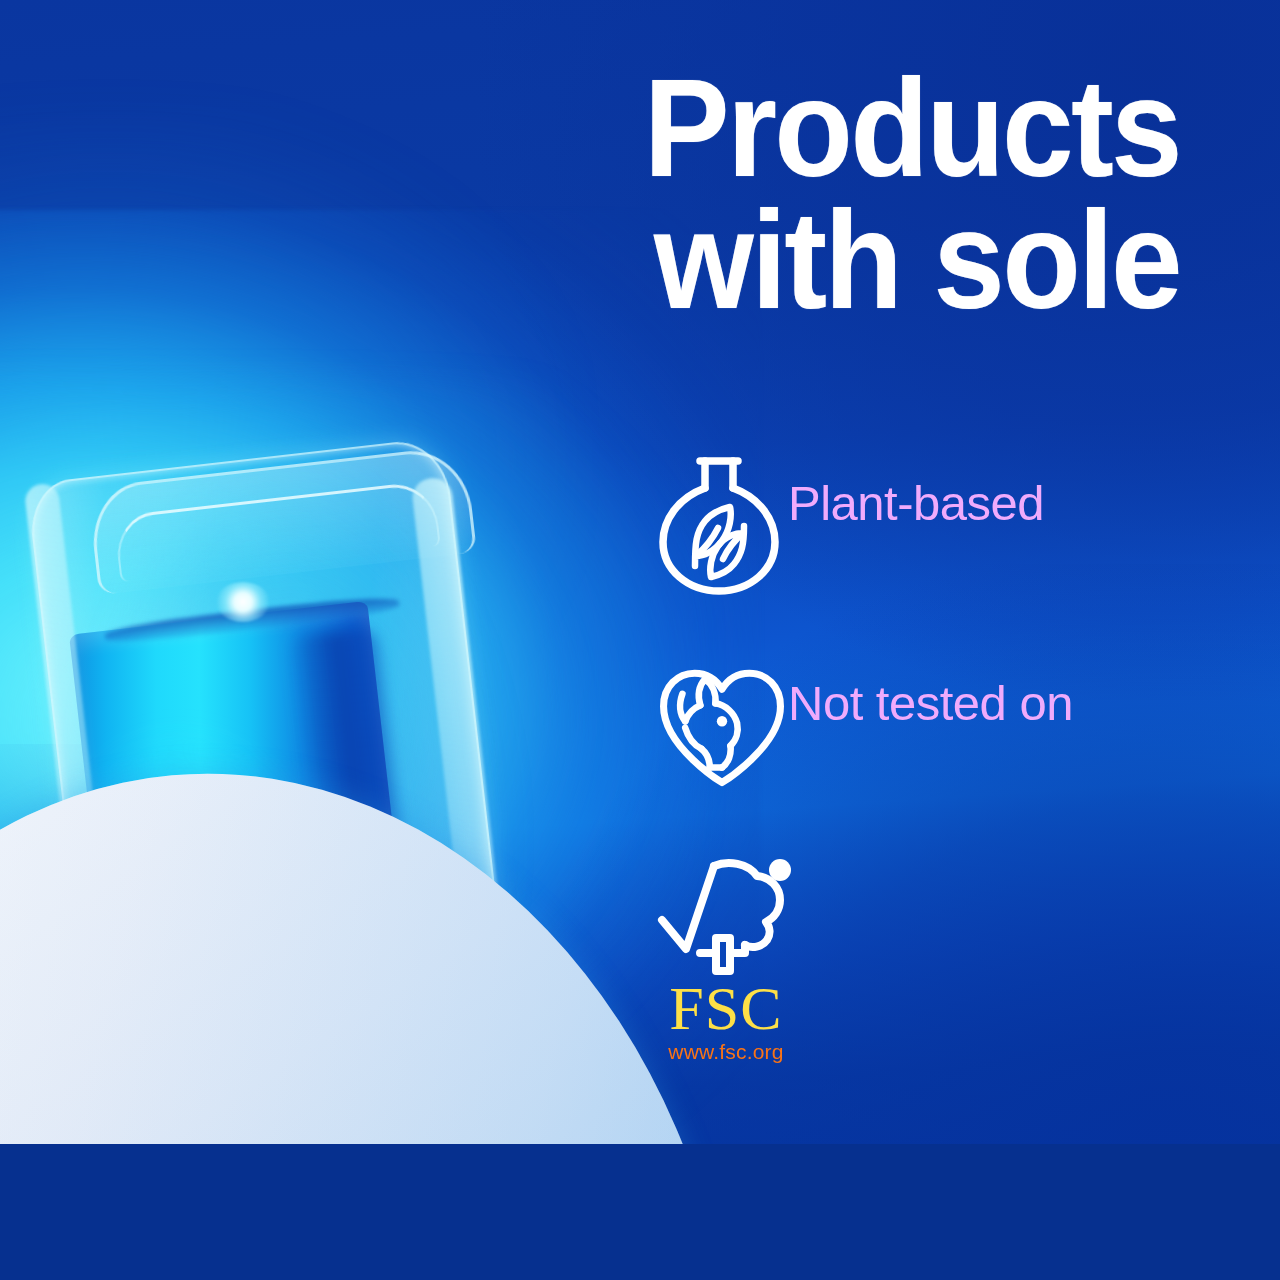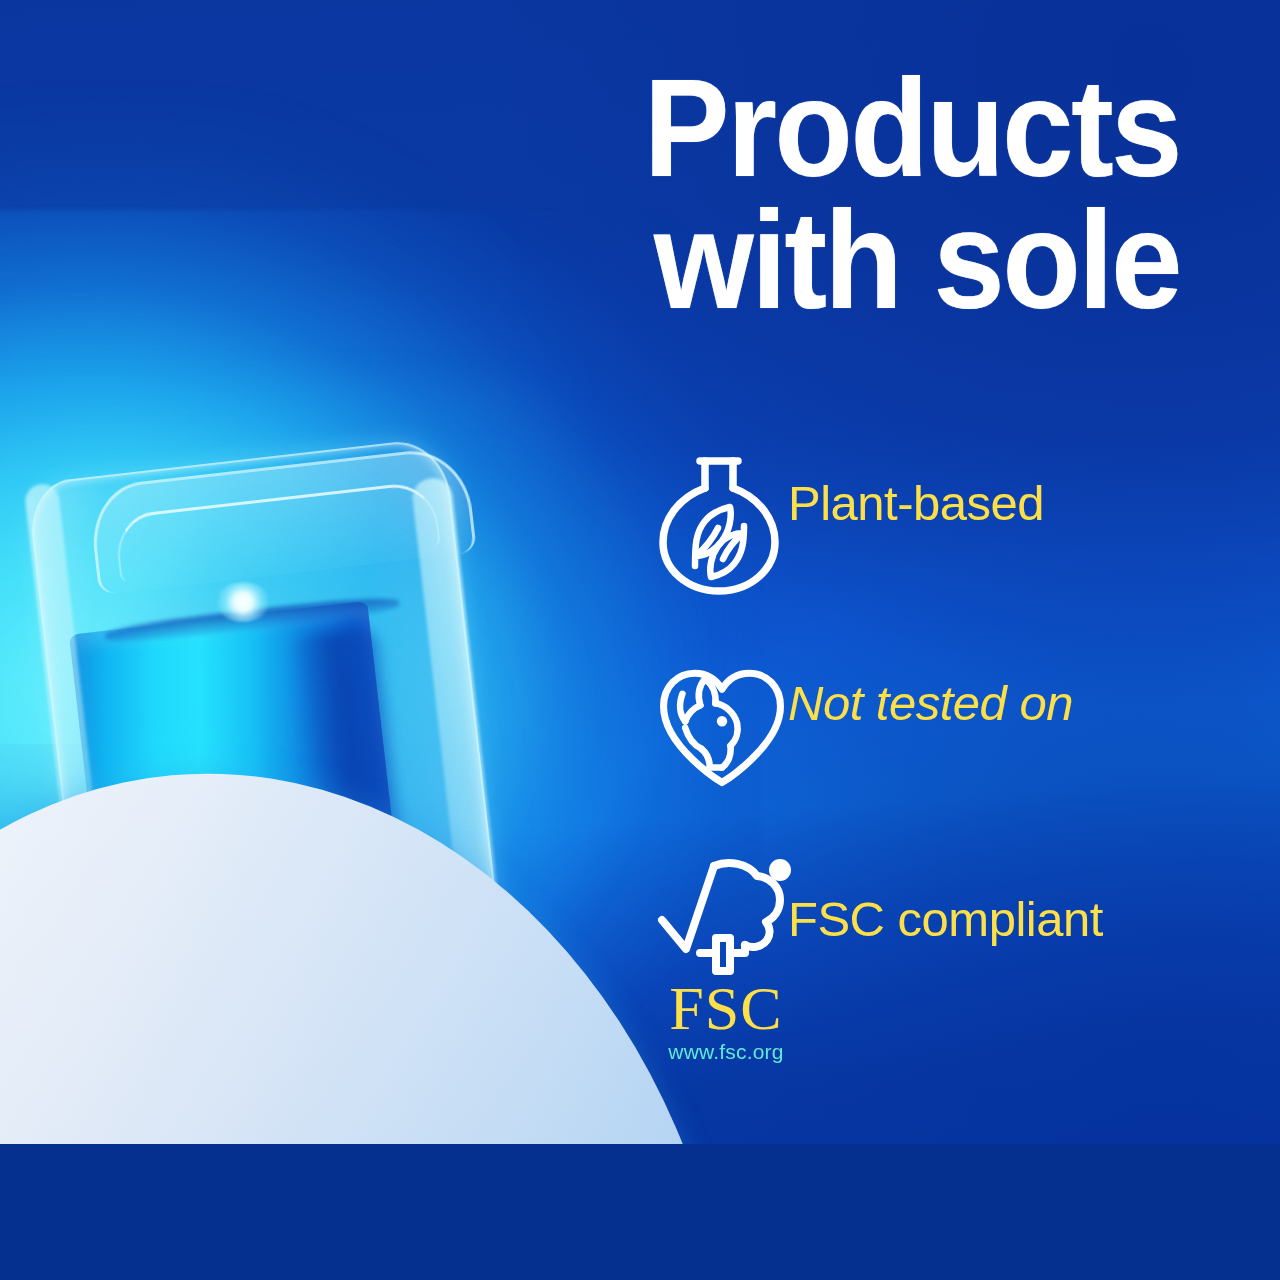"Plant-based" .feat-label { color: #fde047 -> #f0abfc }
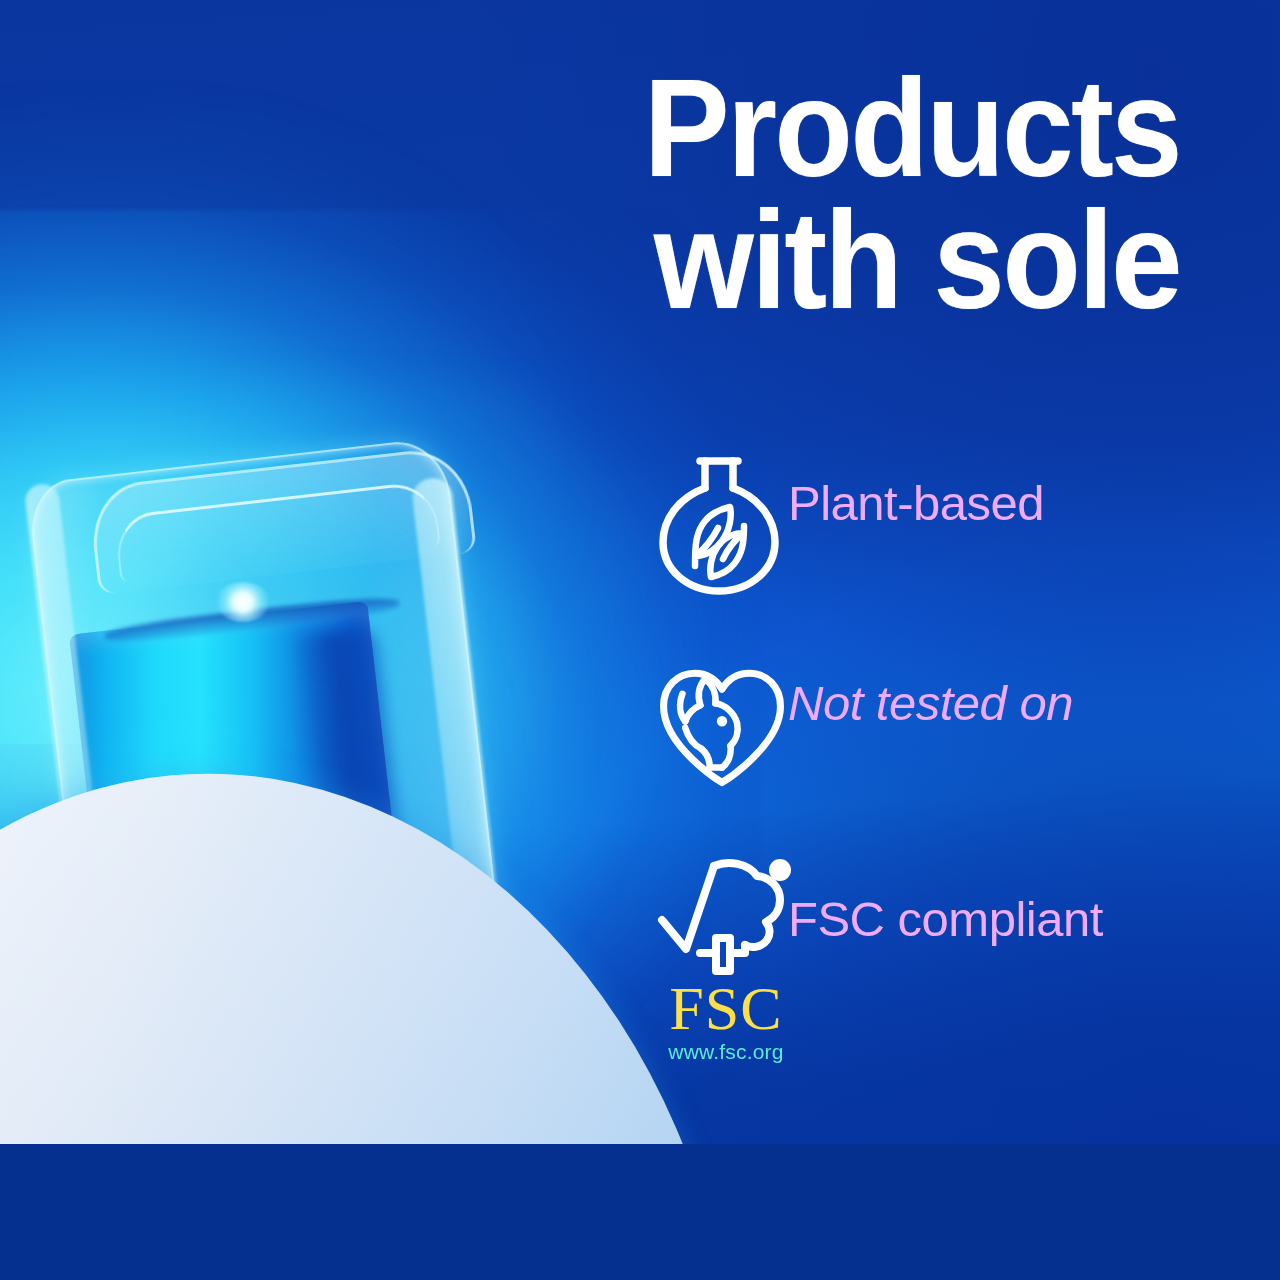"Not tested on" .feature.r2 .feat-label { font-style: italic -> none }
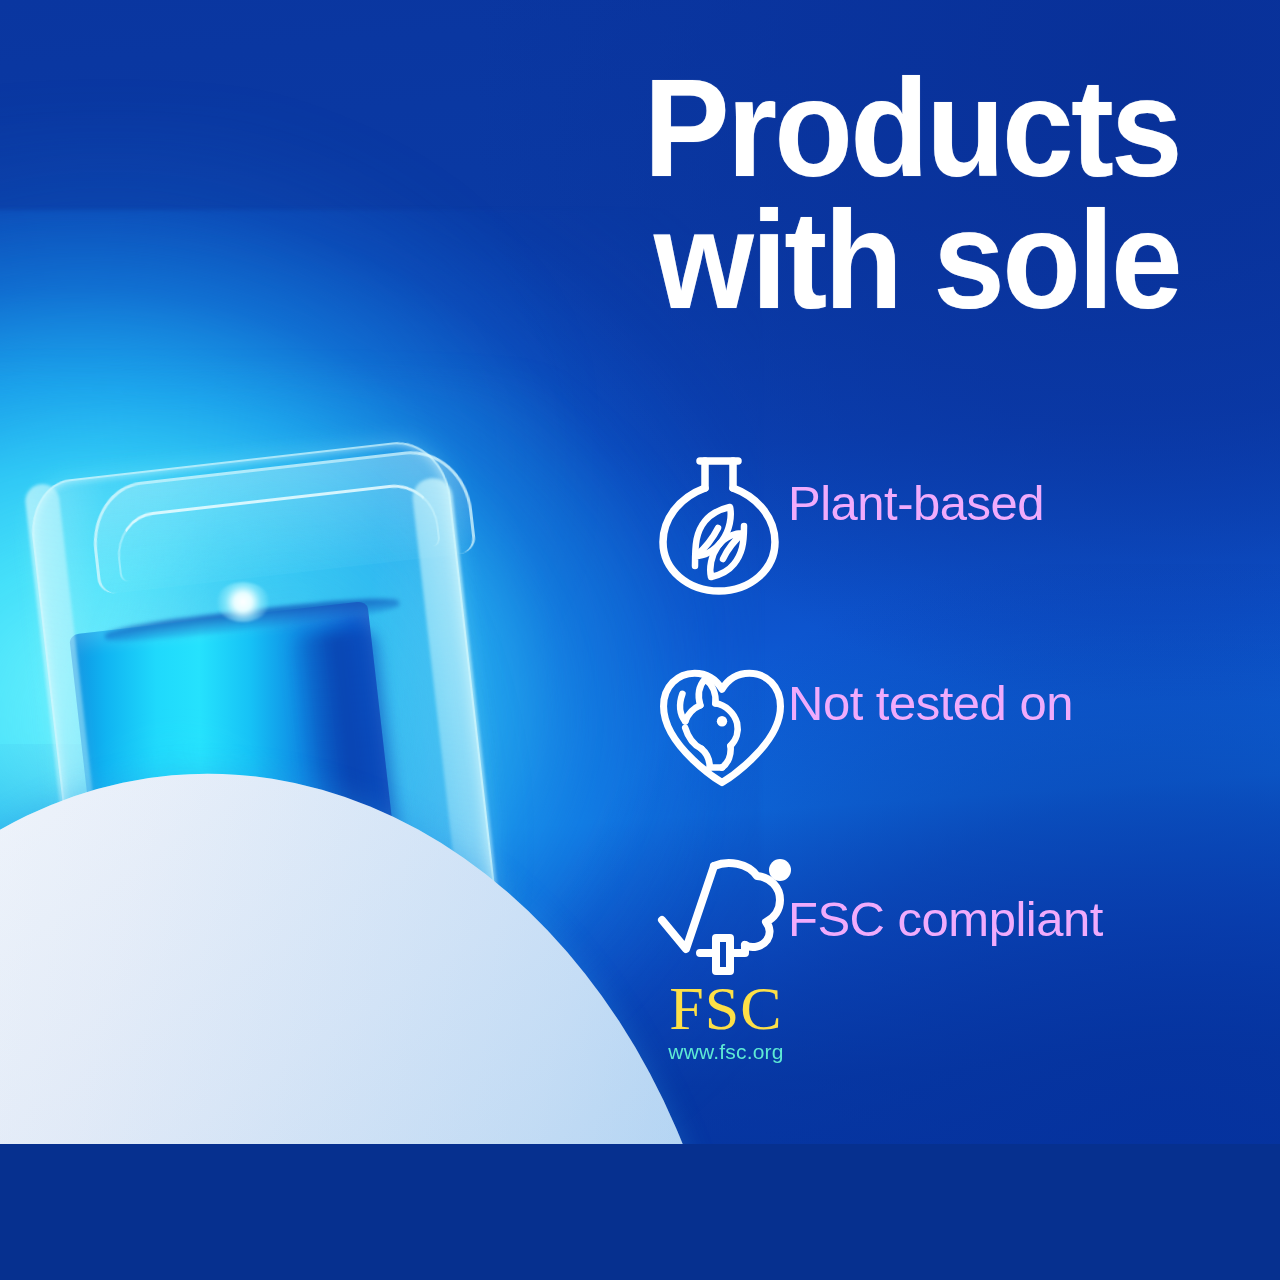"FSC compliant" span { html: <span>FSC compliant</span> -> none }
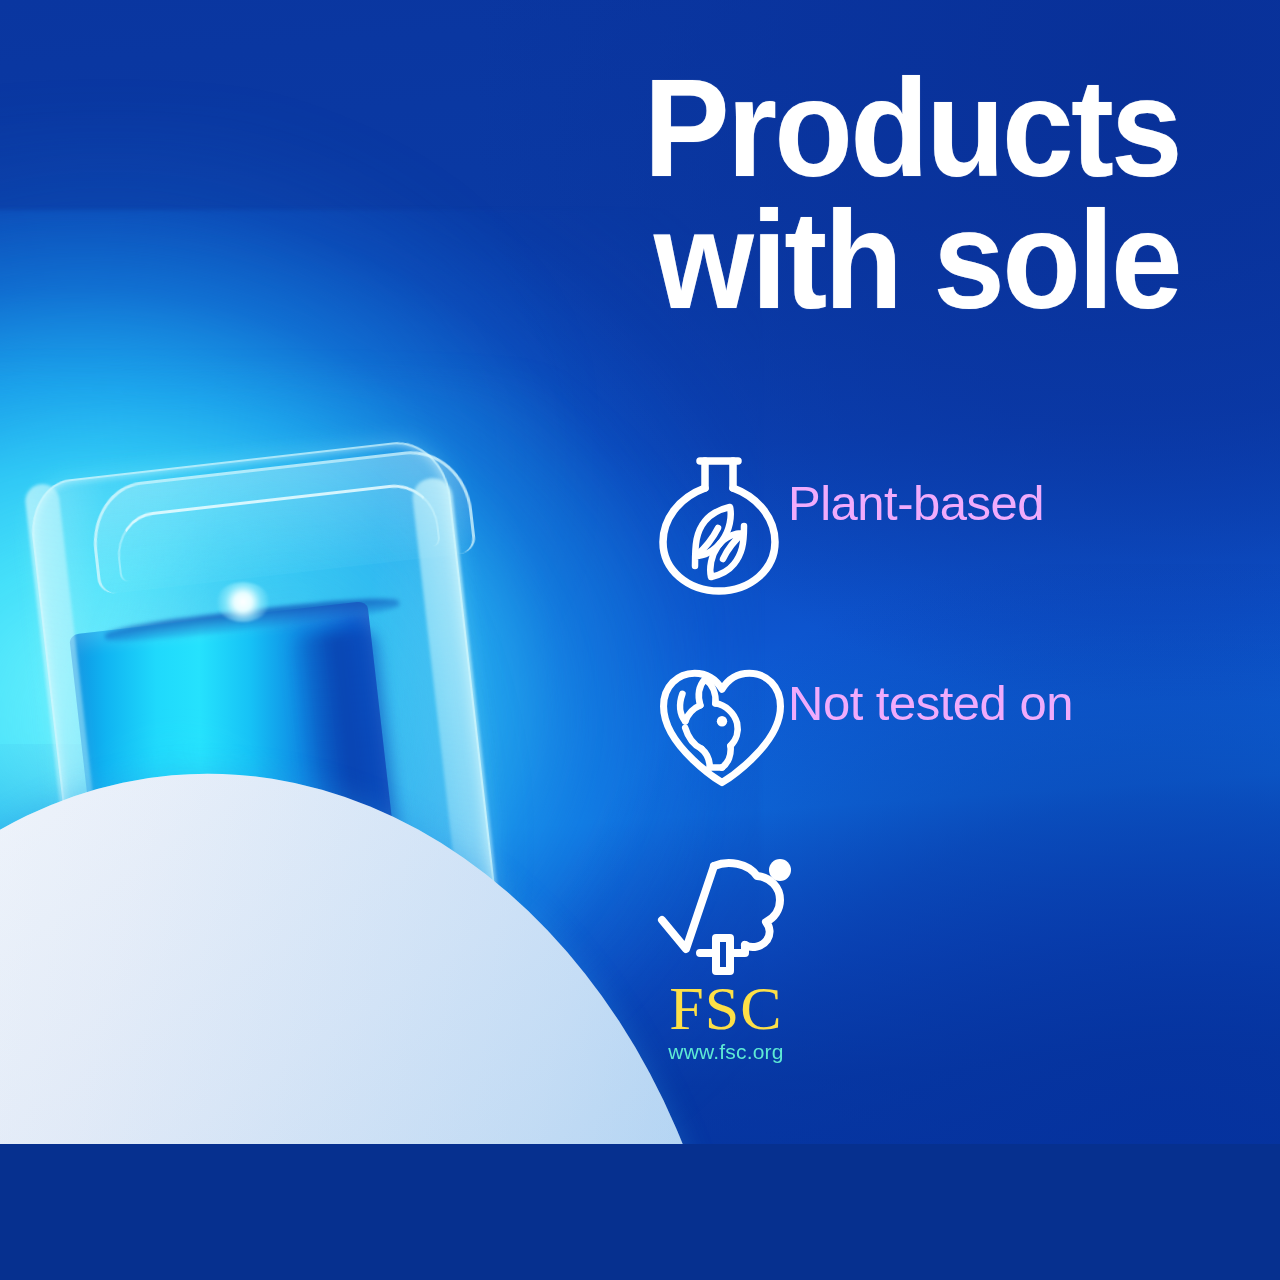"www.fsc.org" .fsc-url { color: #5eead4 -> #f97316 }
